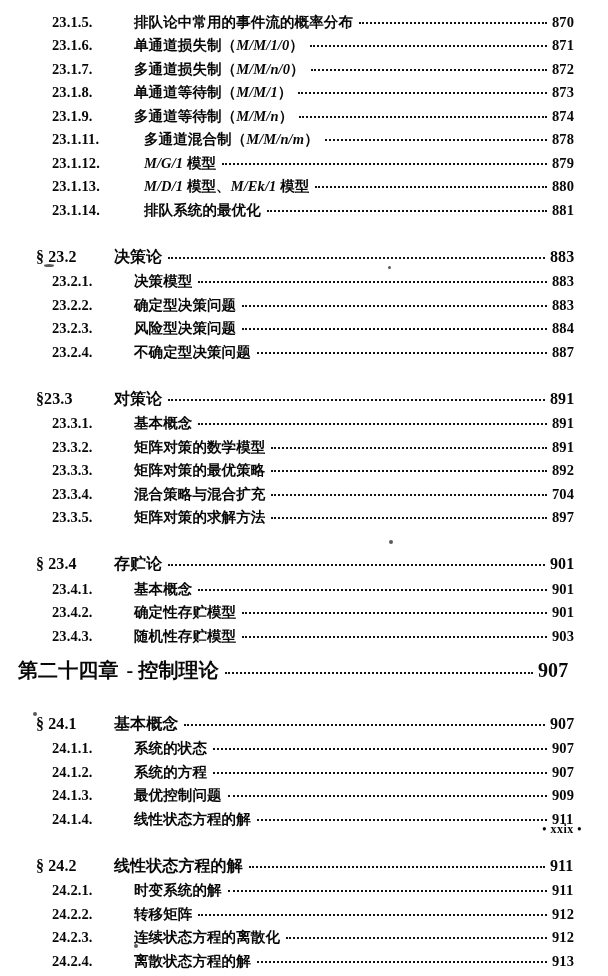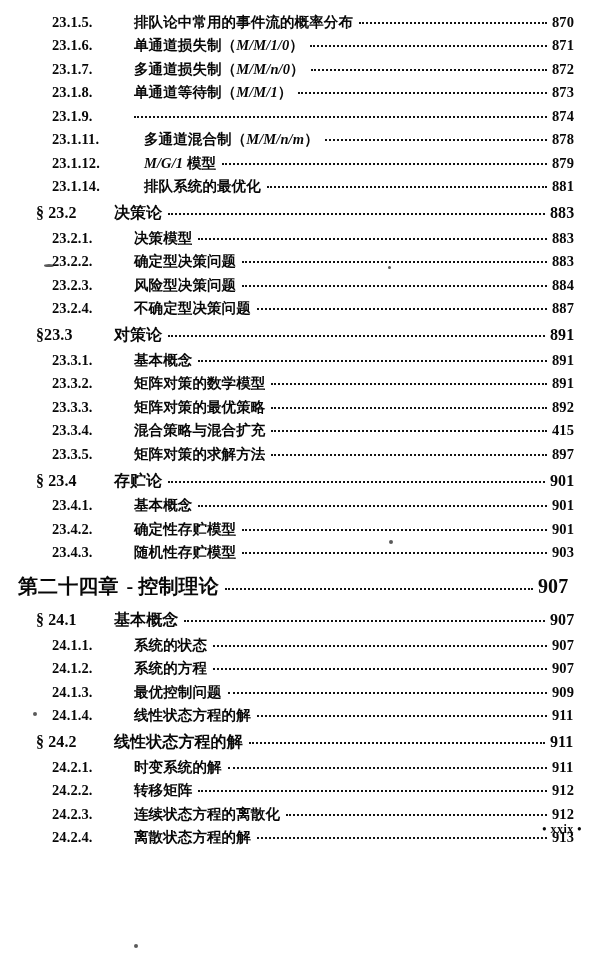"多通道等待制（M/M/n）" span.title { html: none -> <span>多通道等待制（<span>M/M/n</span>）</span> }
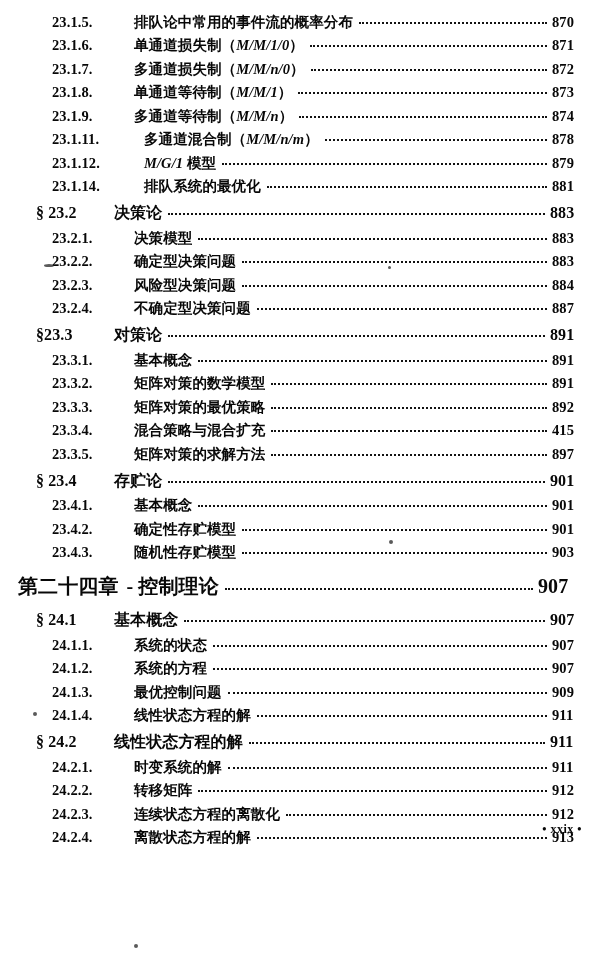"23.1.13." li.entry { html: none -> <li> <span>23.1.13.</span> <span><span>M/D/1</span> 模型、<span>M/Ek/1</span> 模型</span> <span></span> <span>880</span> </li> }
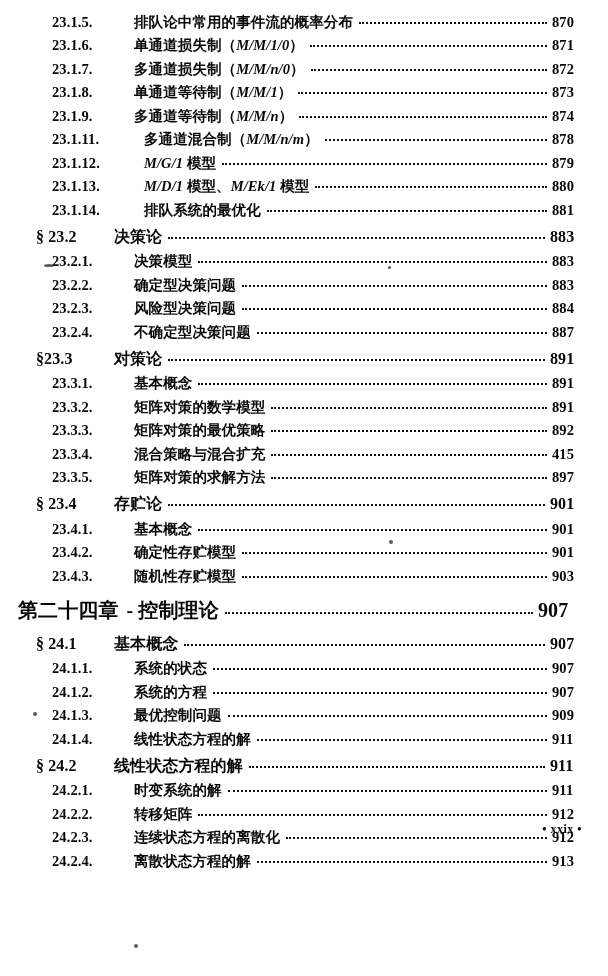"决策论" .lvl-sec .title { margin-top: none -> 20px }
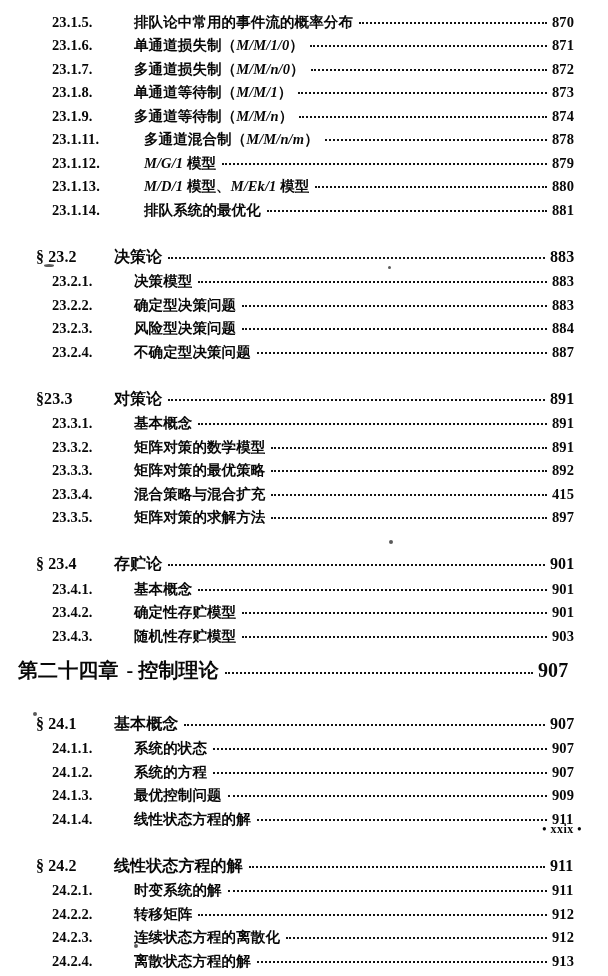"415" span.page-no { text: 415 -> 704 }
